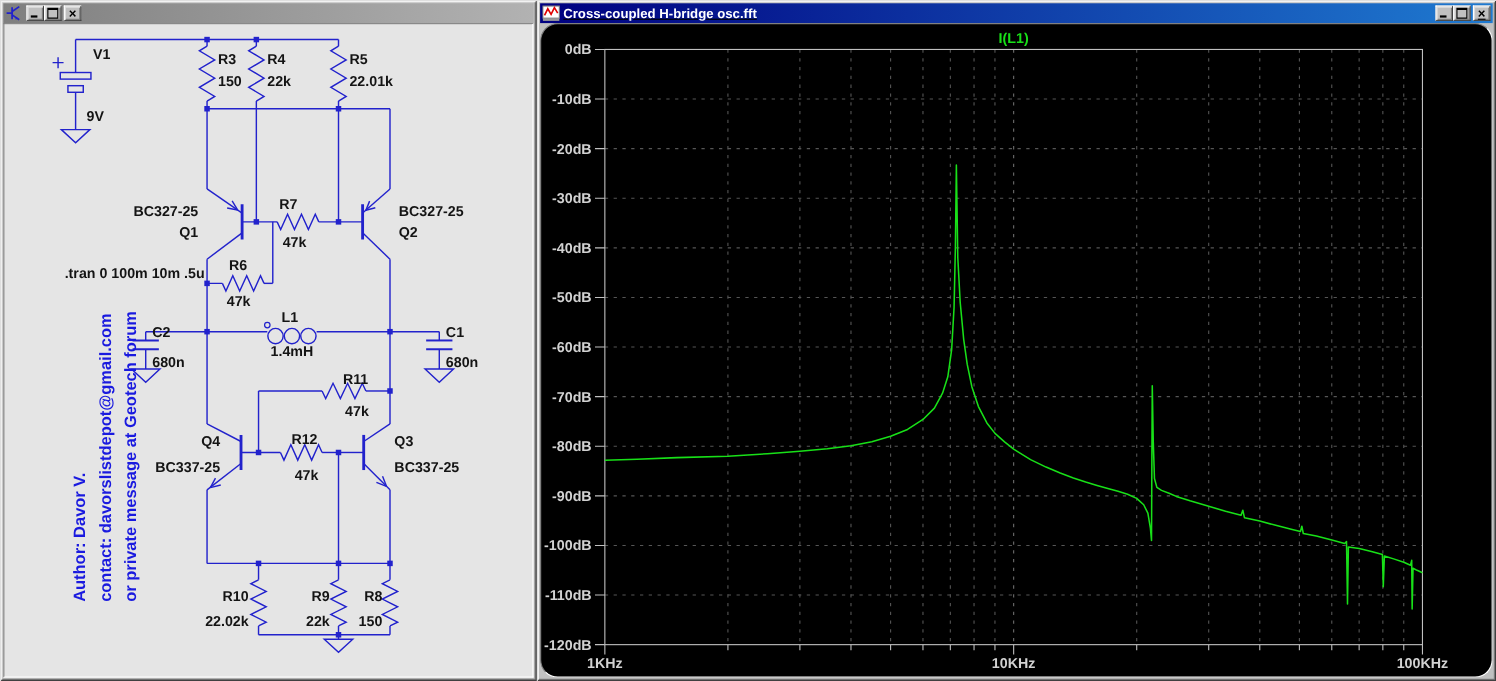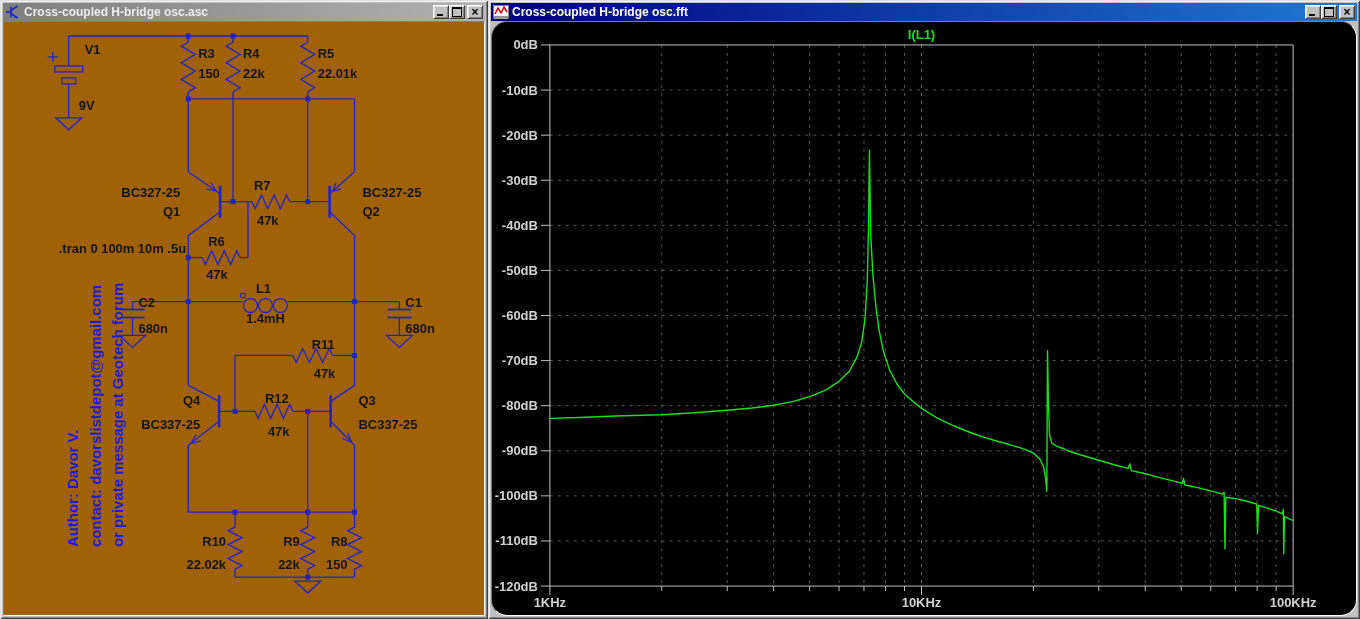"Cross-coupled H-bridge osc.asc" span.ttext { html: <span>Cross-coupled H-bridge osc.asc</span> -> none }
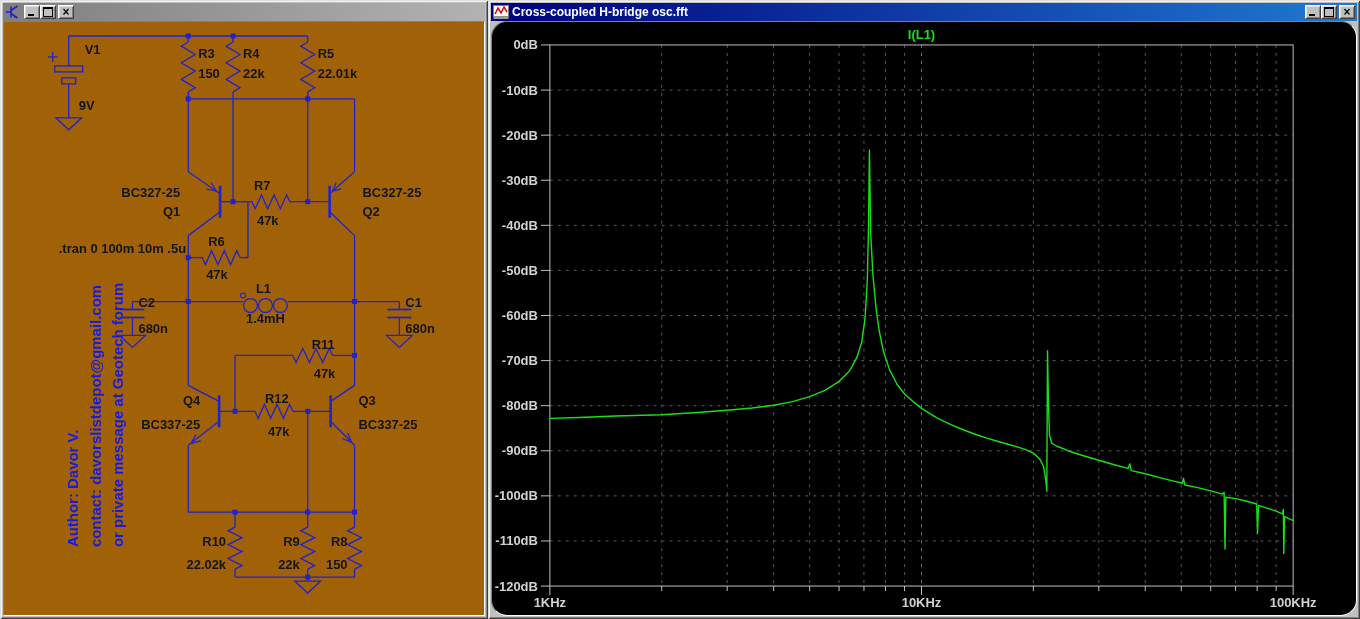"Cross-coupled H-bridge osc.fft" .titlebar.active { text-decoration: none -> underline }
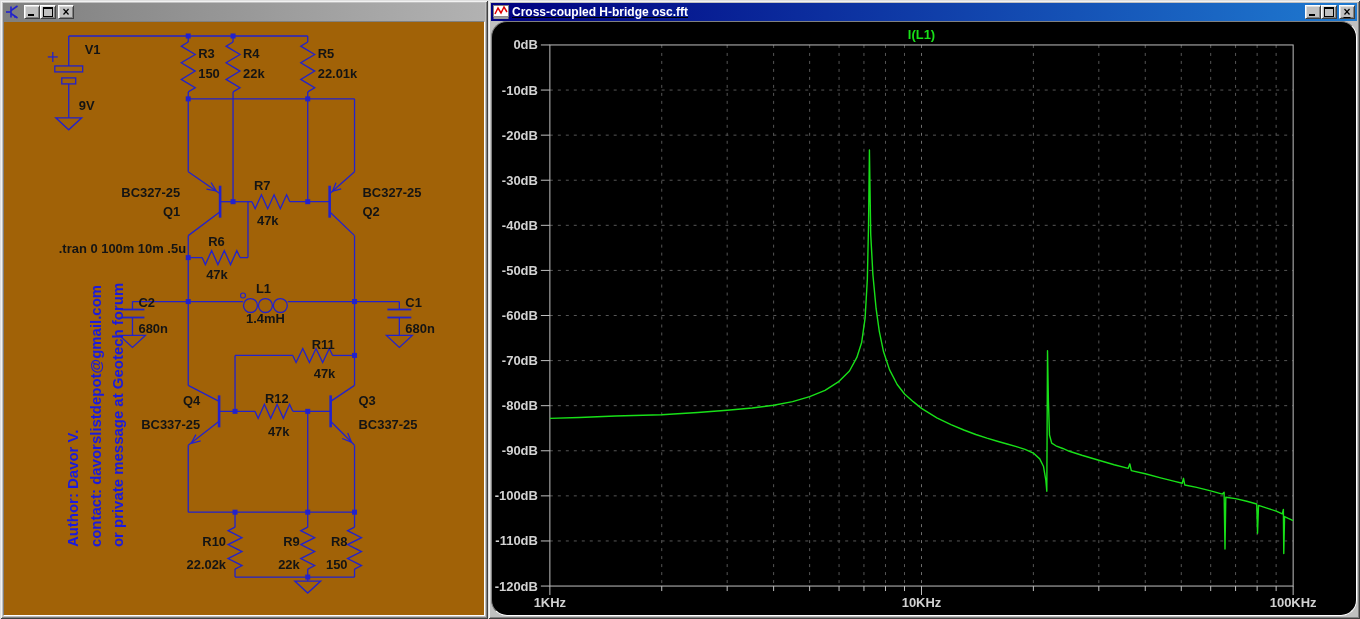"V1" .client.schem { background: #a16207 -> #e5e5e5 }
